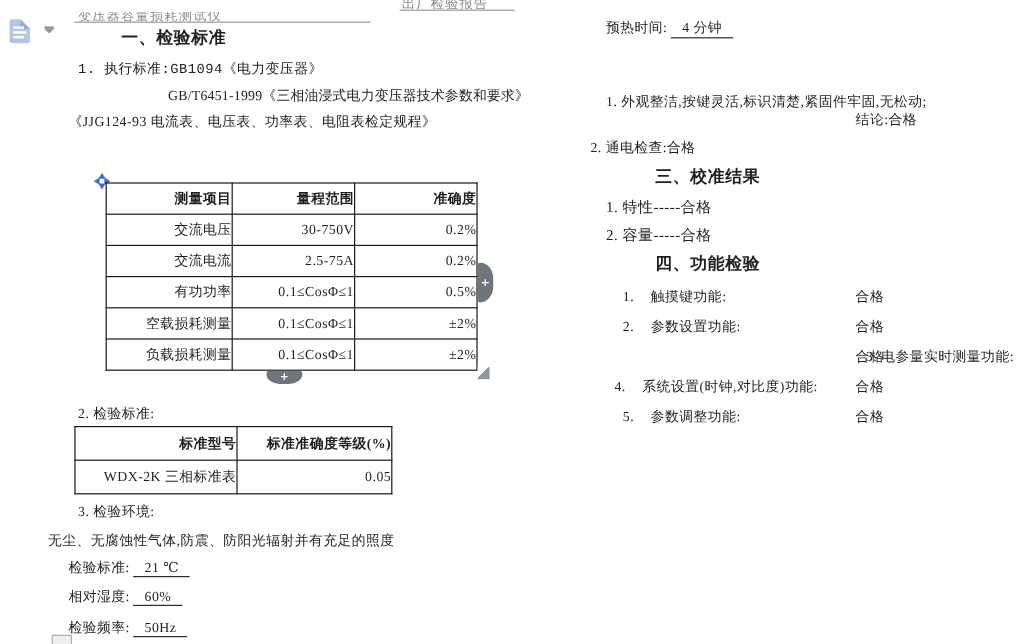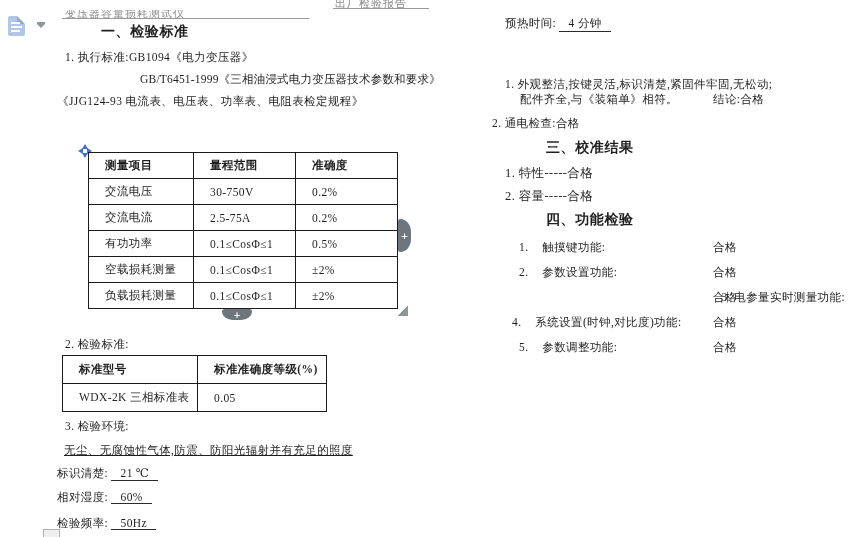"1. 执行标准:GB1094《电力变压器》" div.abs { font-family: none -> Liberation Mono, monospace }
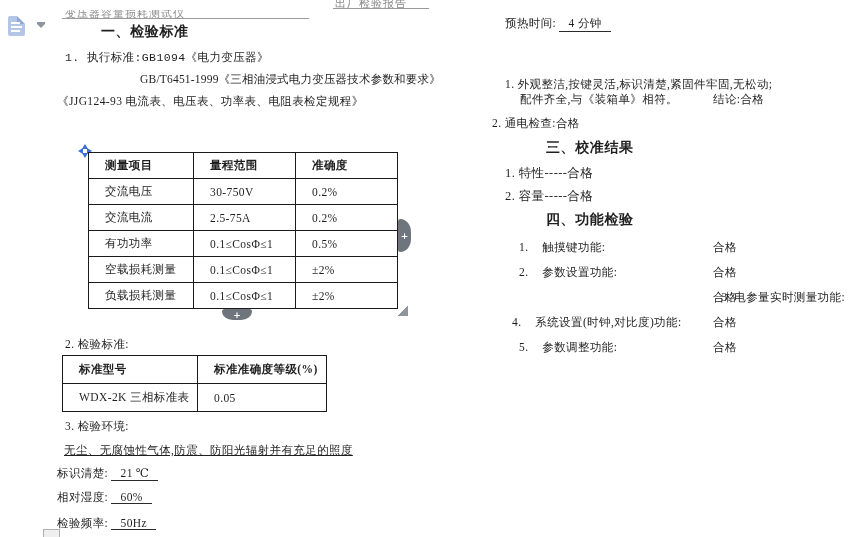"配件齐全,与《装箱单》相符。" span { html: <span>配件齐全,与《装箱单》相符。</span> -> none }
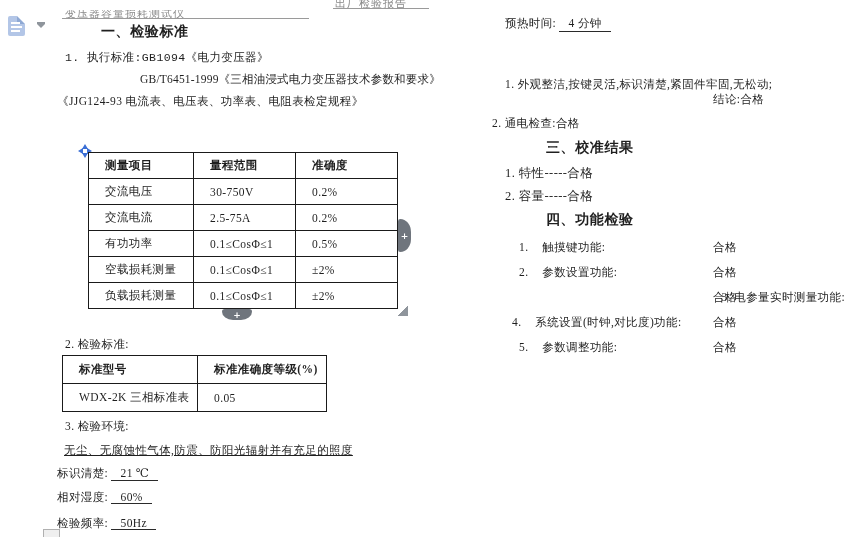"测量项目" table.doc td { text-align: left -> right }
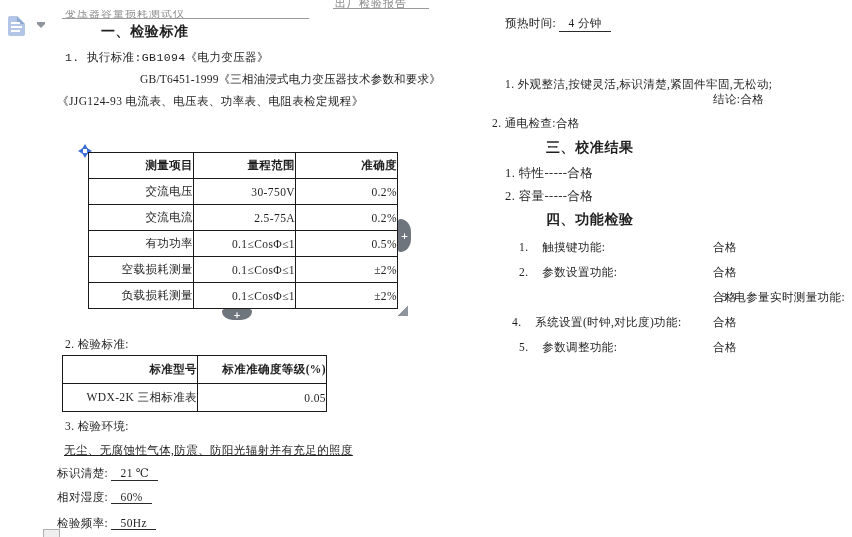"无尘、无腐蚀性气体,防震、防阳光辐射并有充足的照度" div.abs { left: 64px -> 40px; text-decoration: underline -> none }
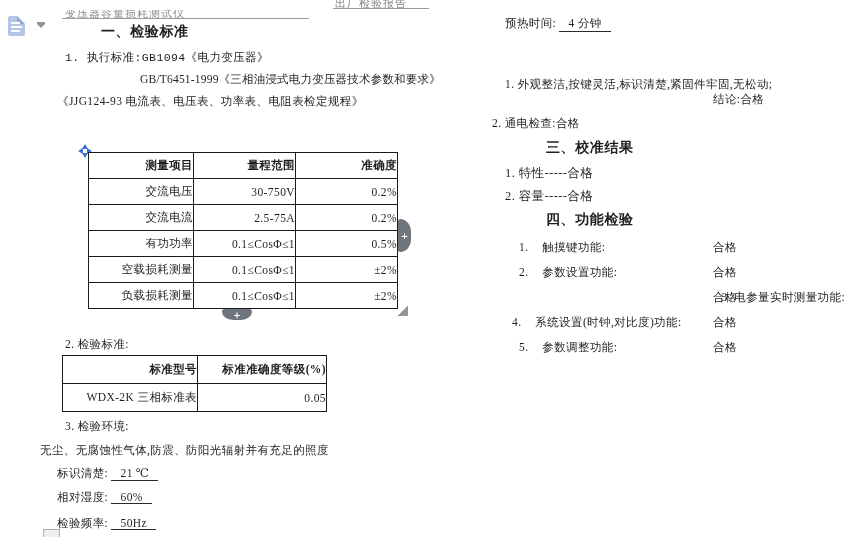"标识清楚:" span { text: 标识清楚 -> 检验标准 }
